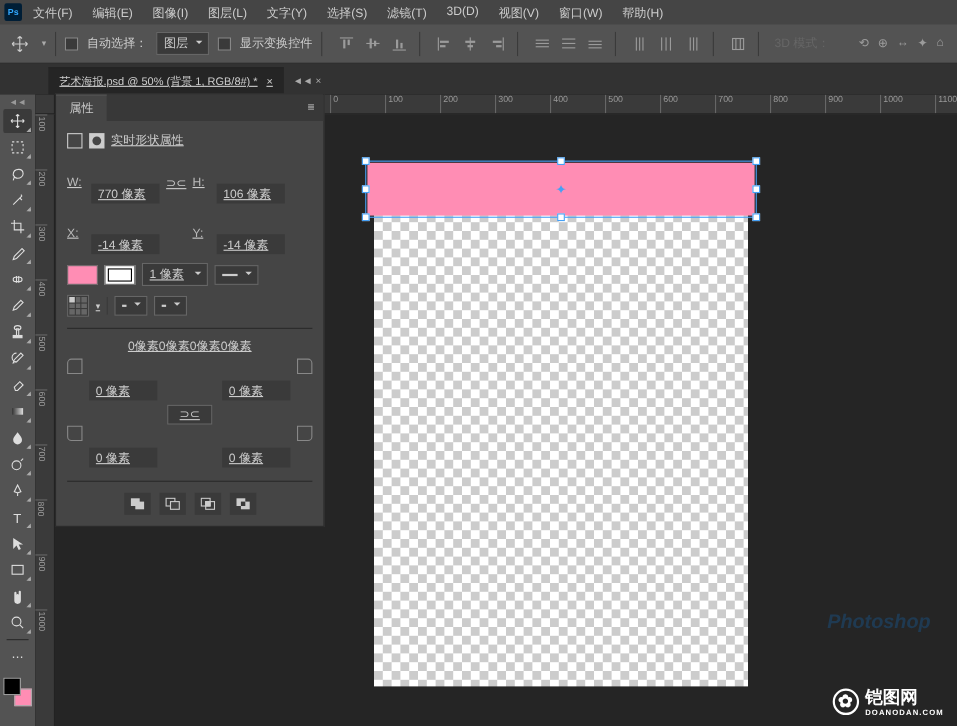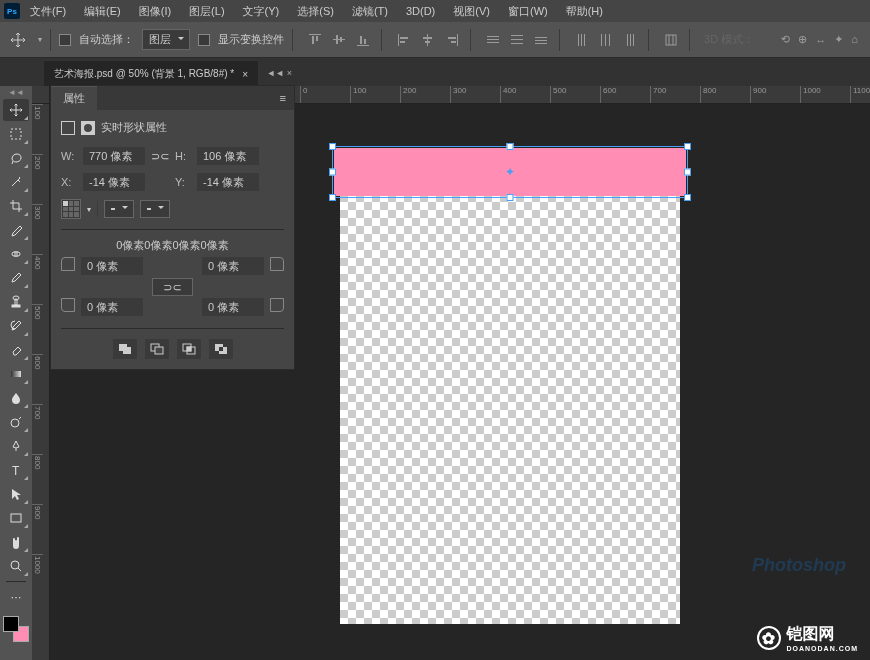"艺术海报.psd @ 50% (背景 1," .doc-tab { text-decoration: none -> underline }
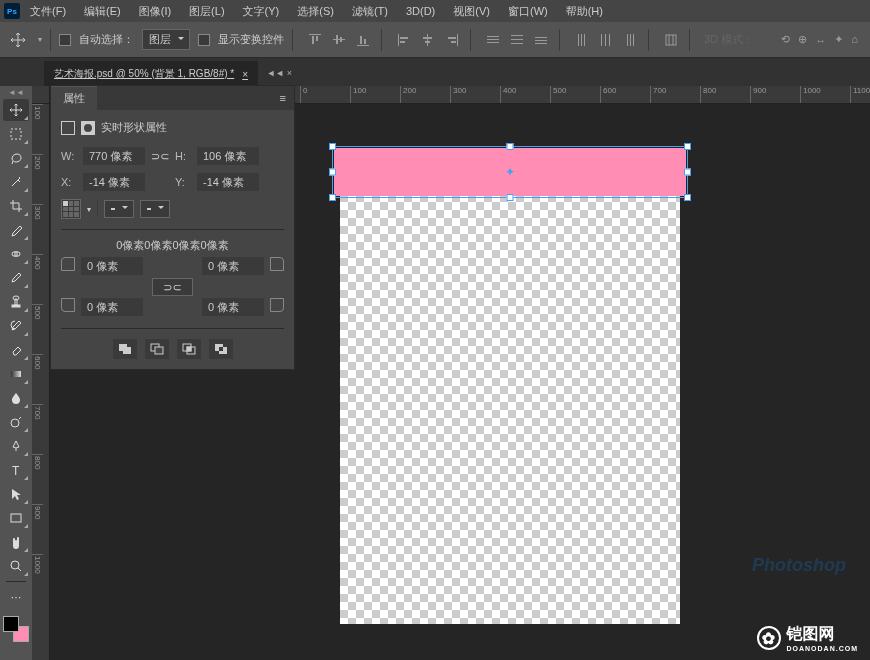"实时形状属性" .props-body { text-decoration: none -> underline }
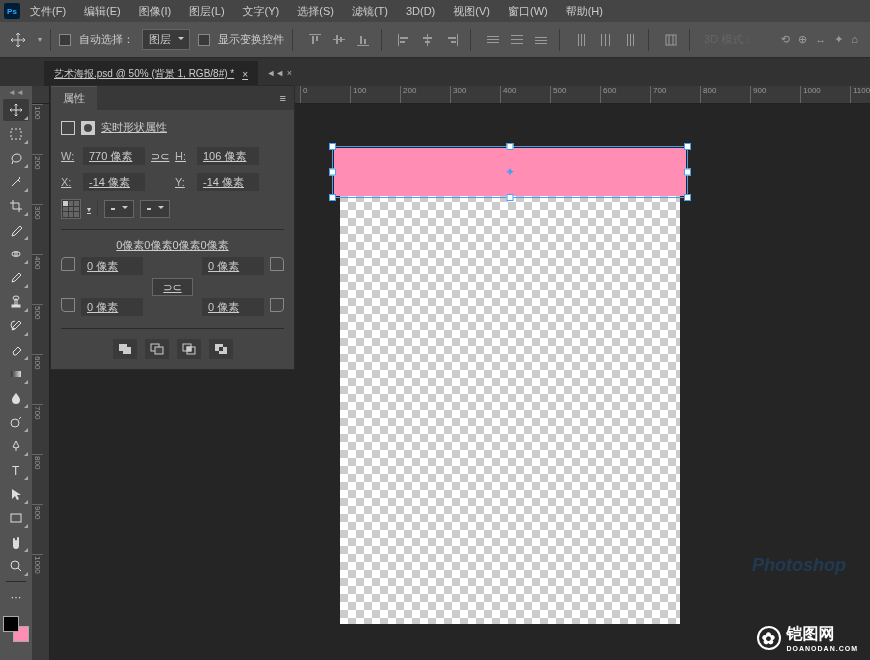"770 像素" .prop-field { margin-top: none -> 20px }
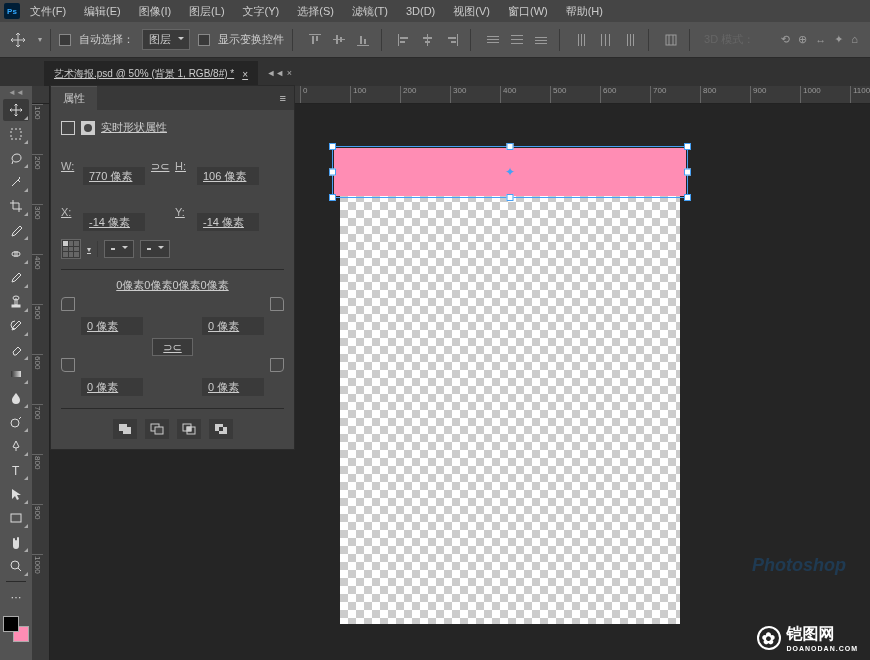"1 像素" div.prop-row { html: none -> <div> <div></div> <div></div> <div>1 像素</div> <div></div> </div> }
